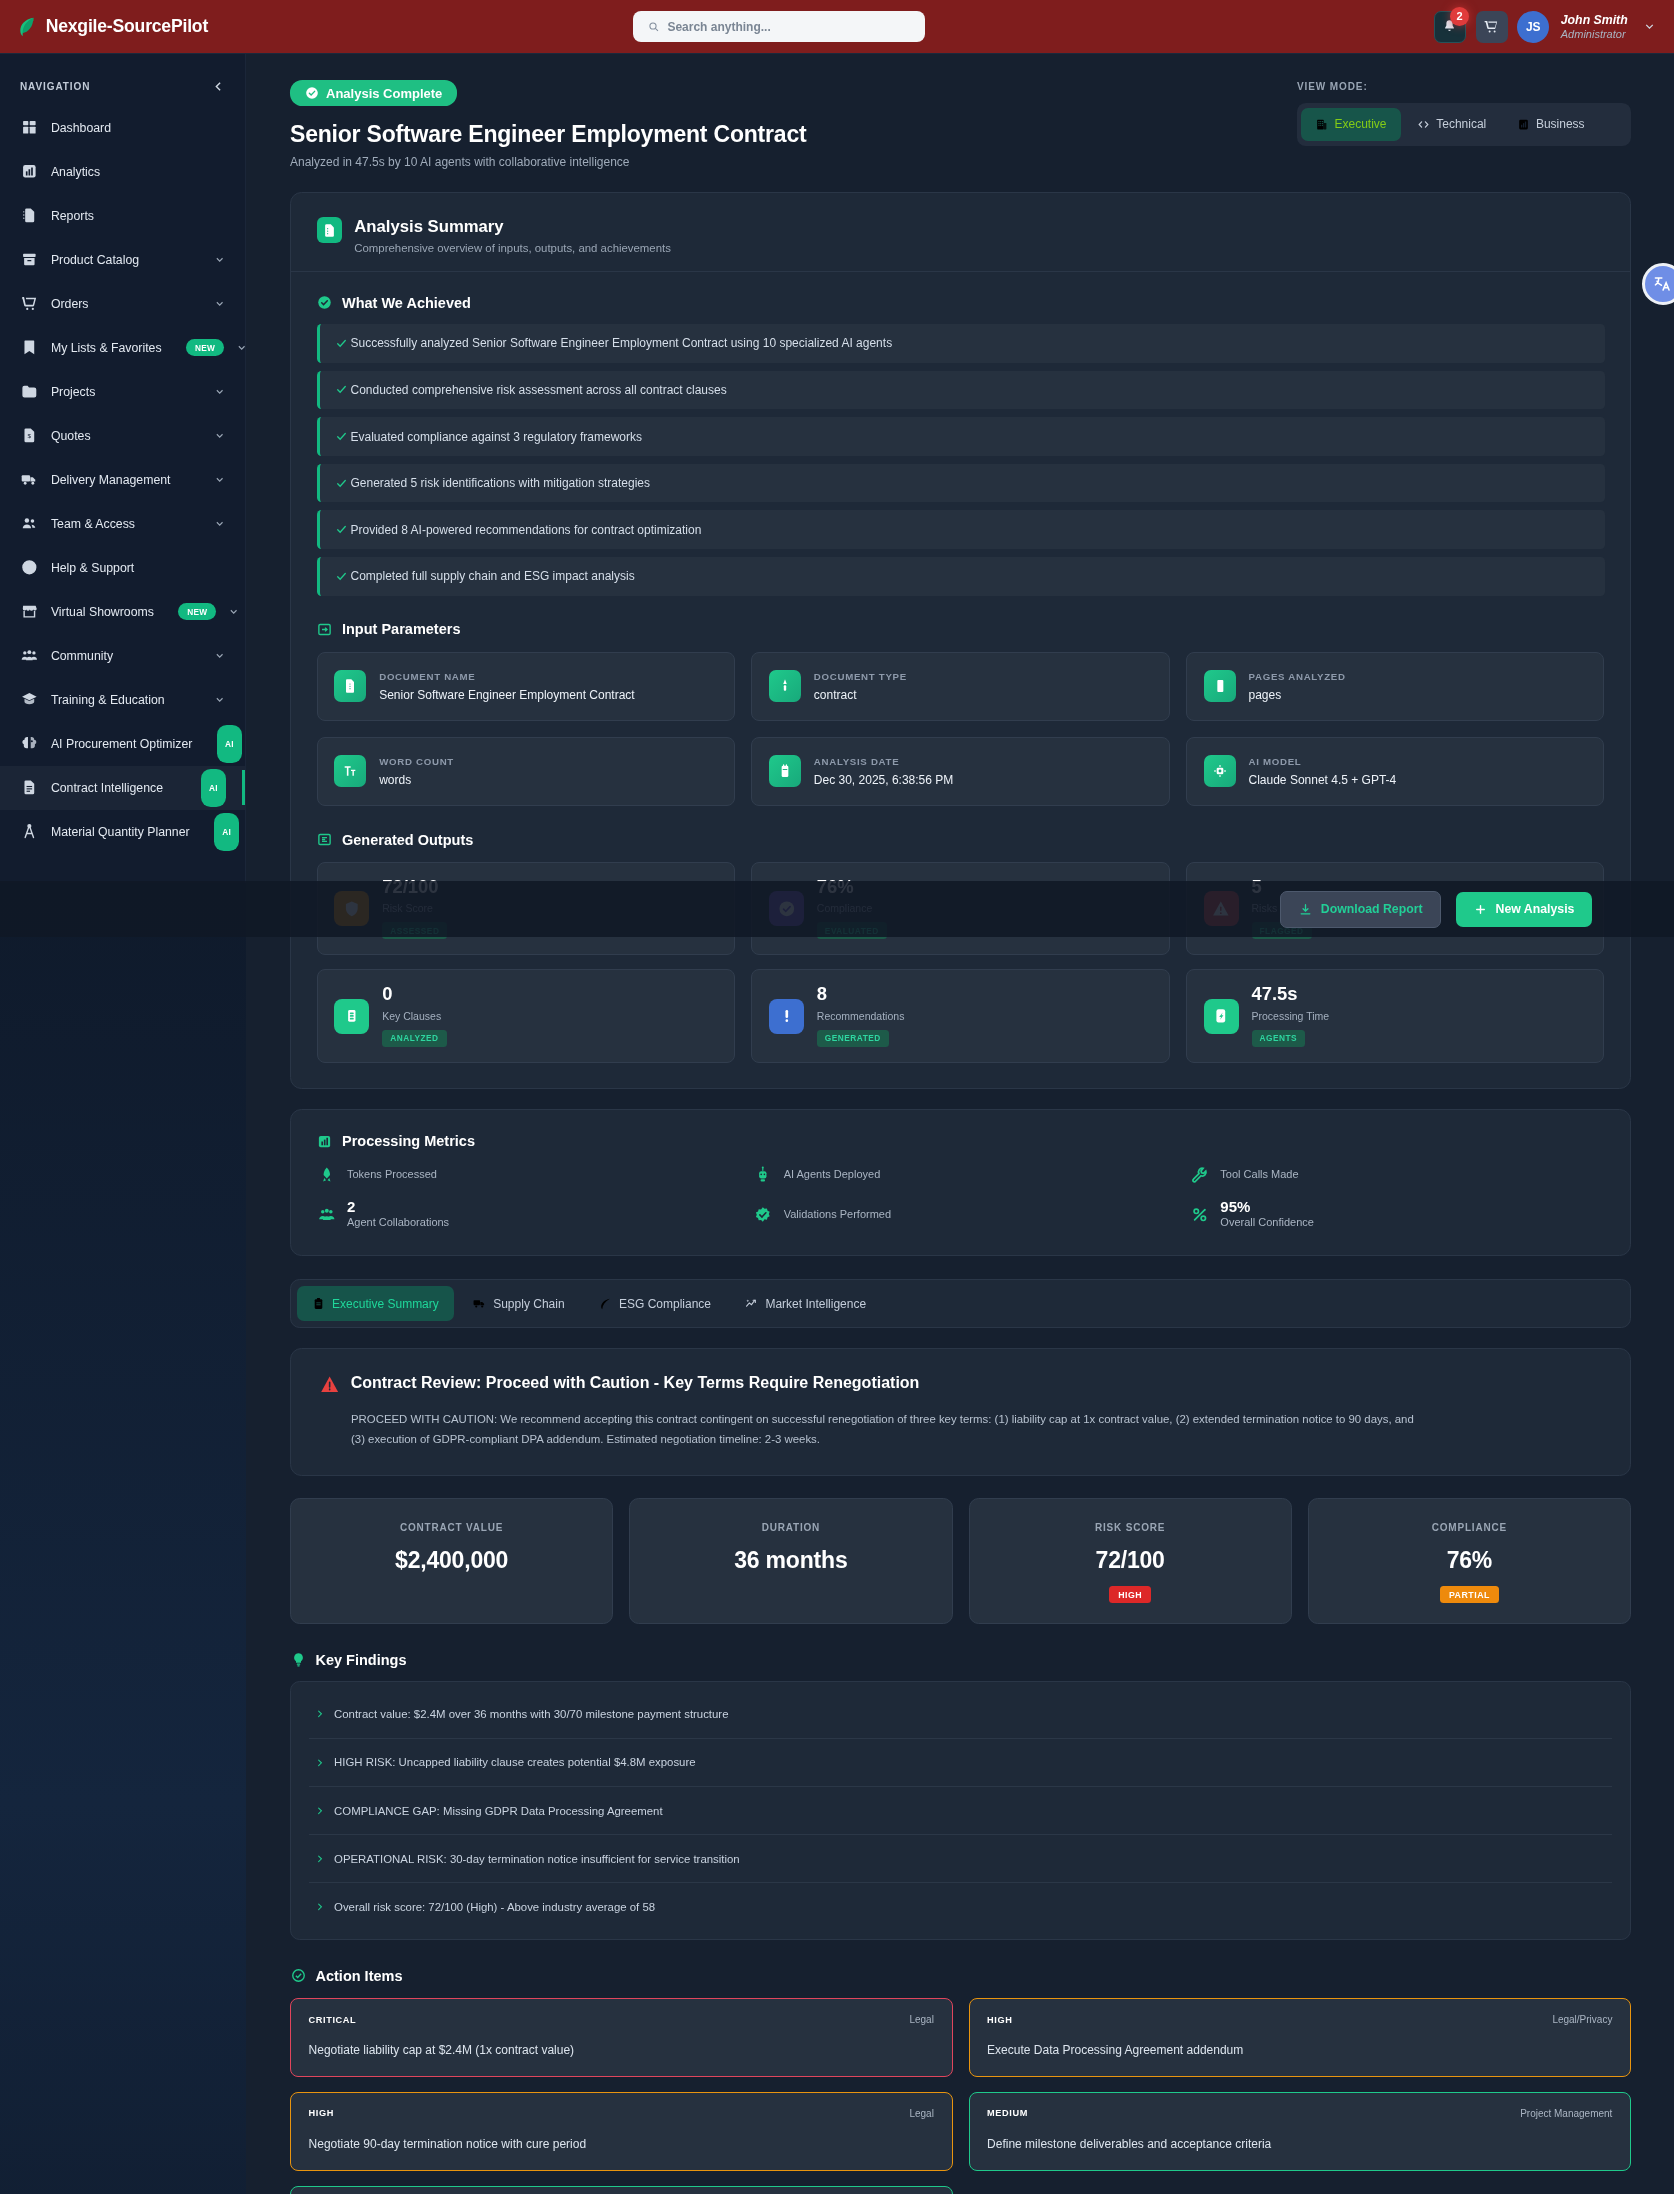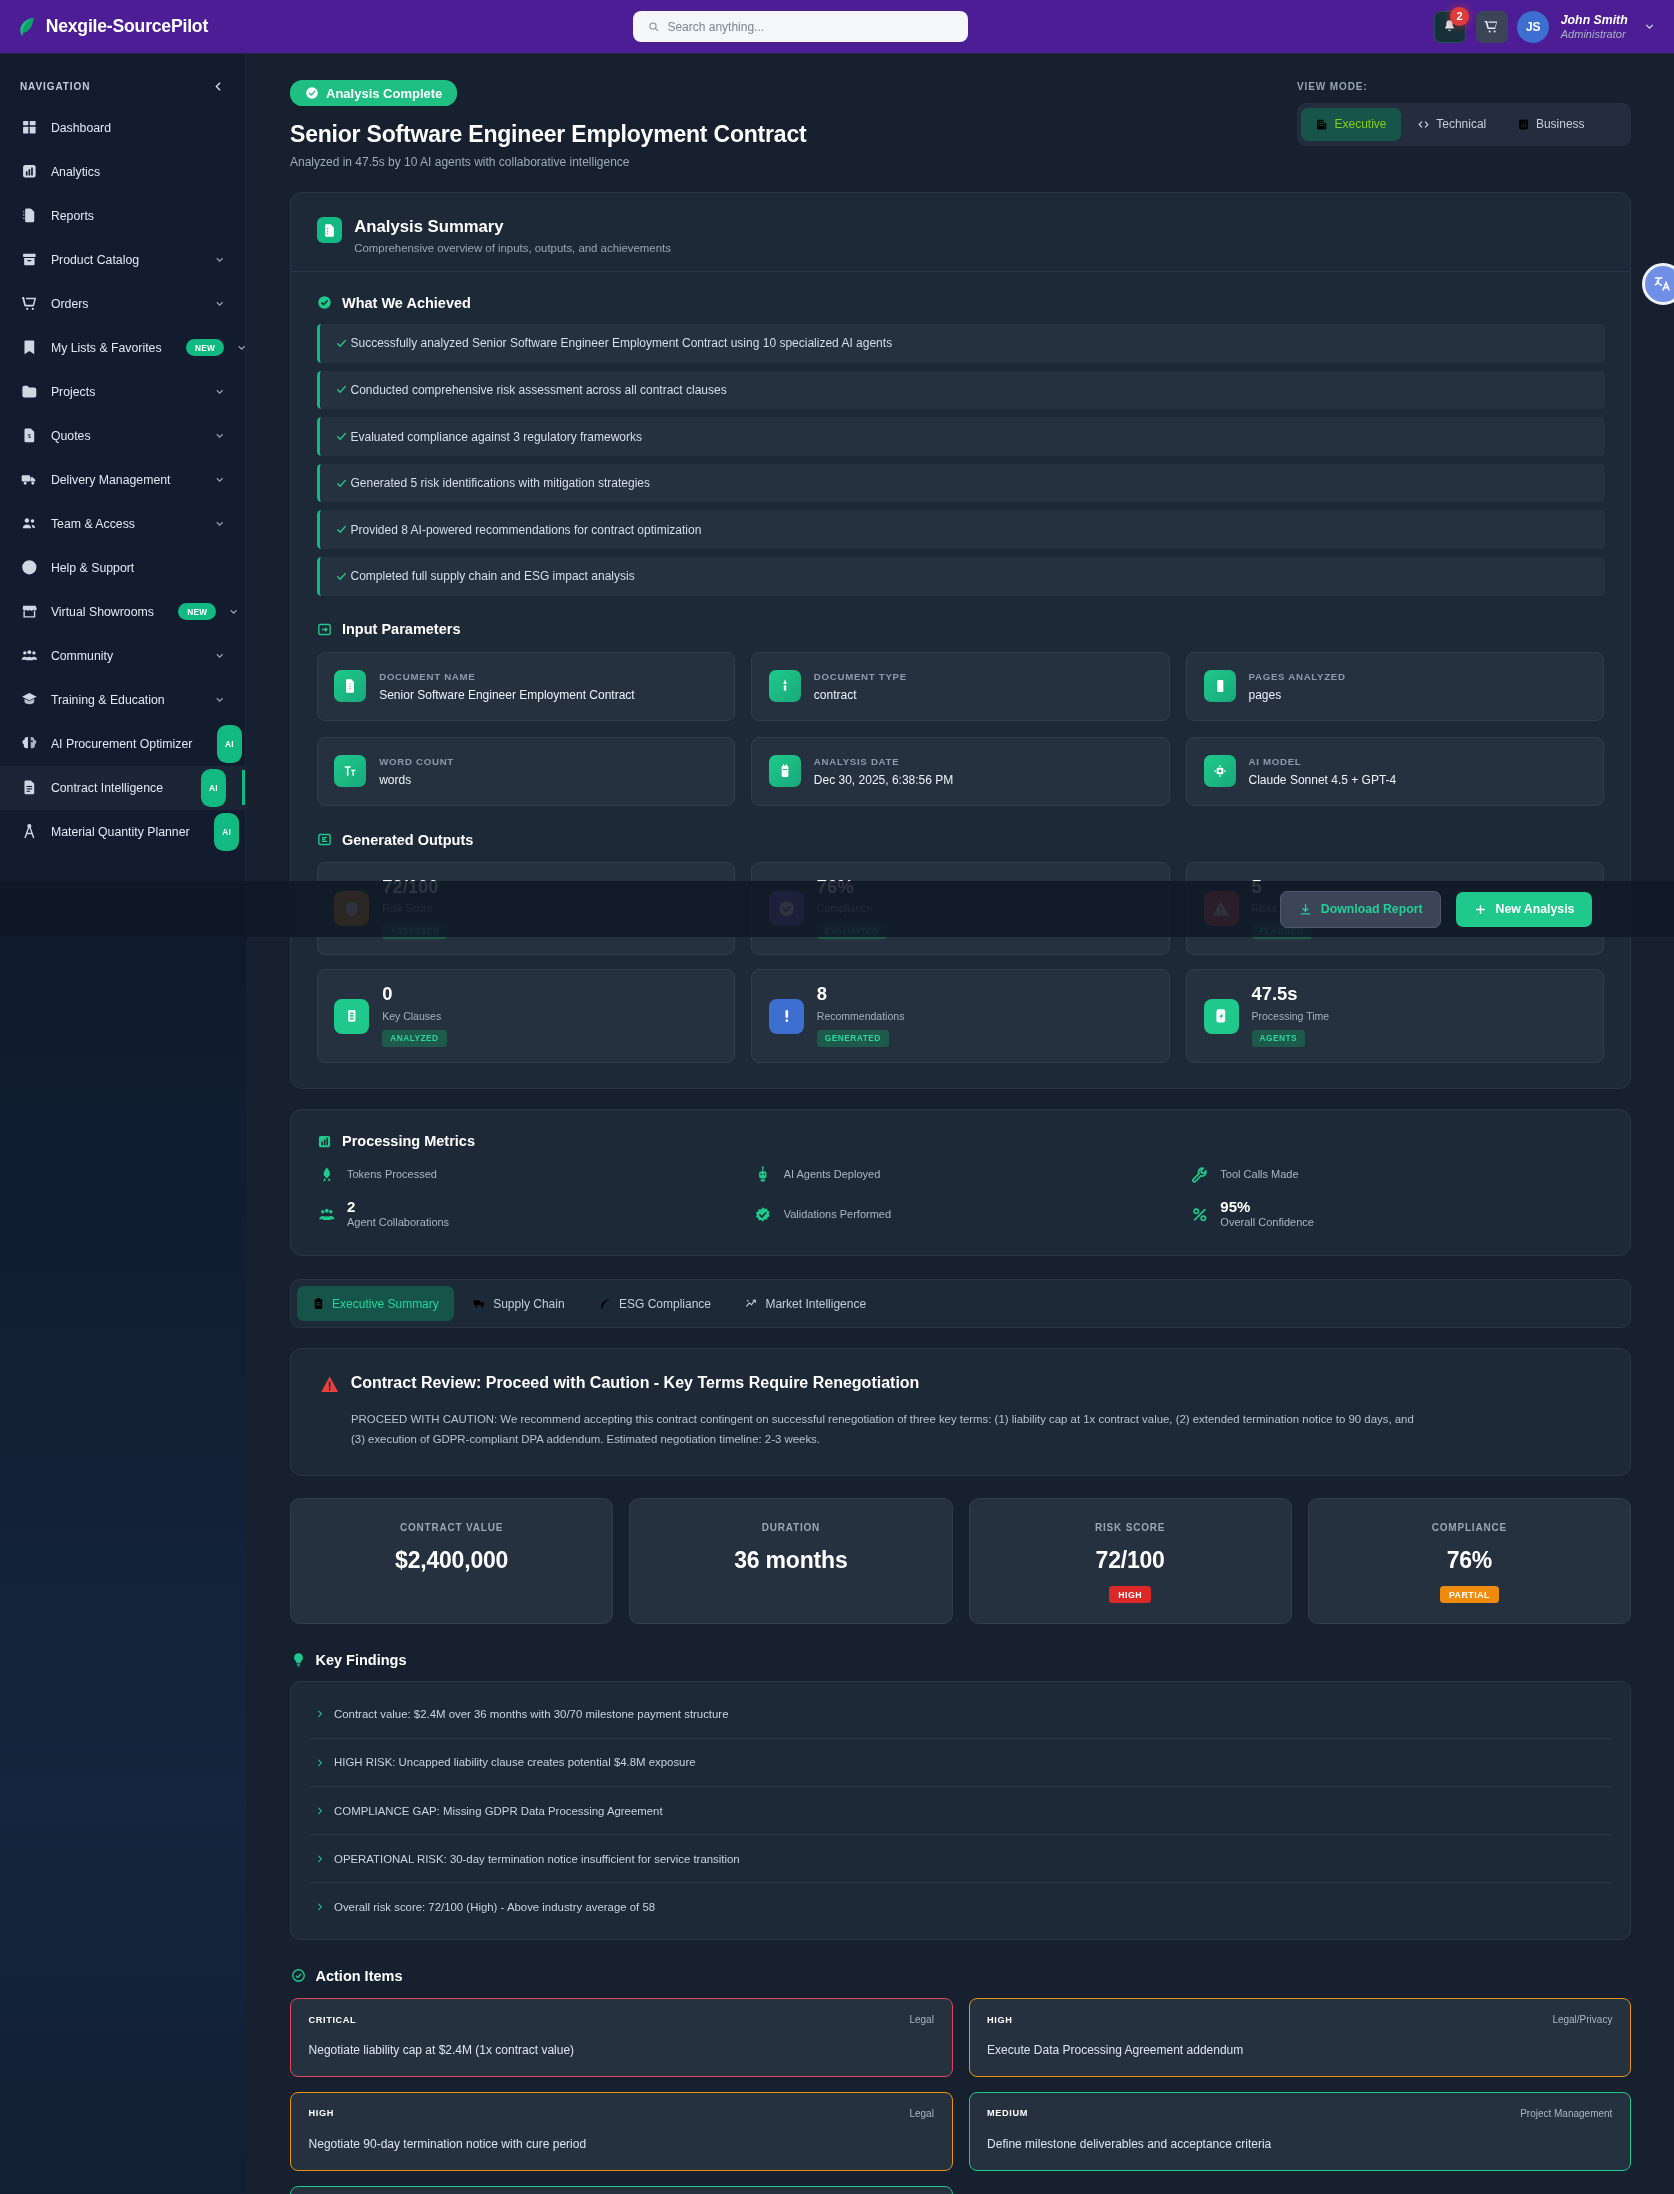"Nexgile-SourcePilot" #topbar { background: #4c1d95 -> #7f1d1d }
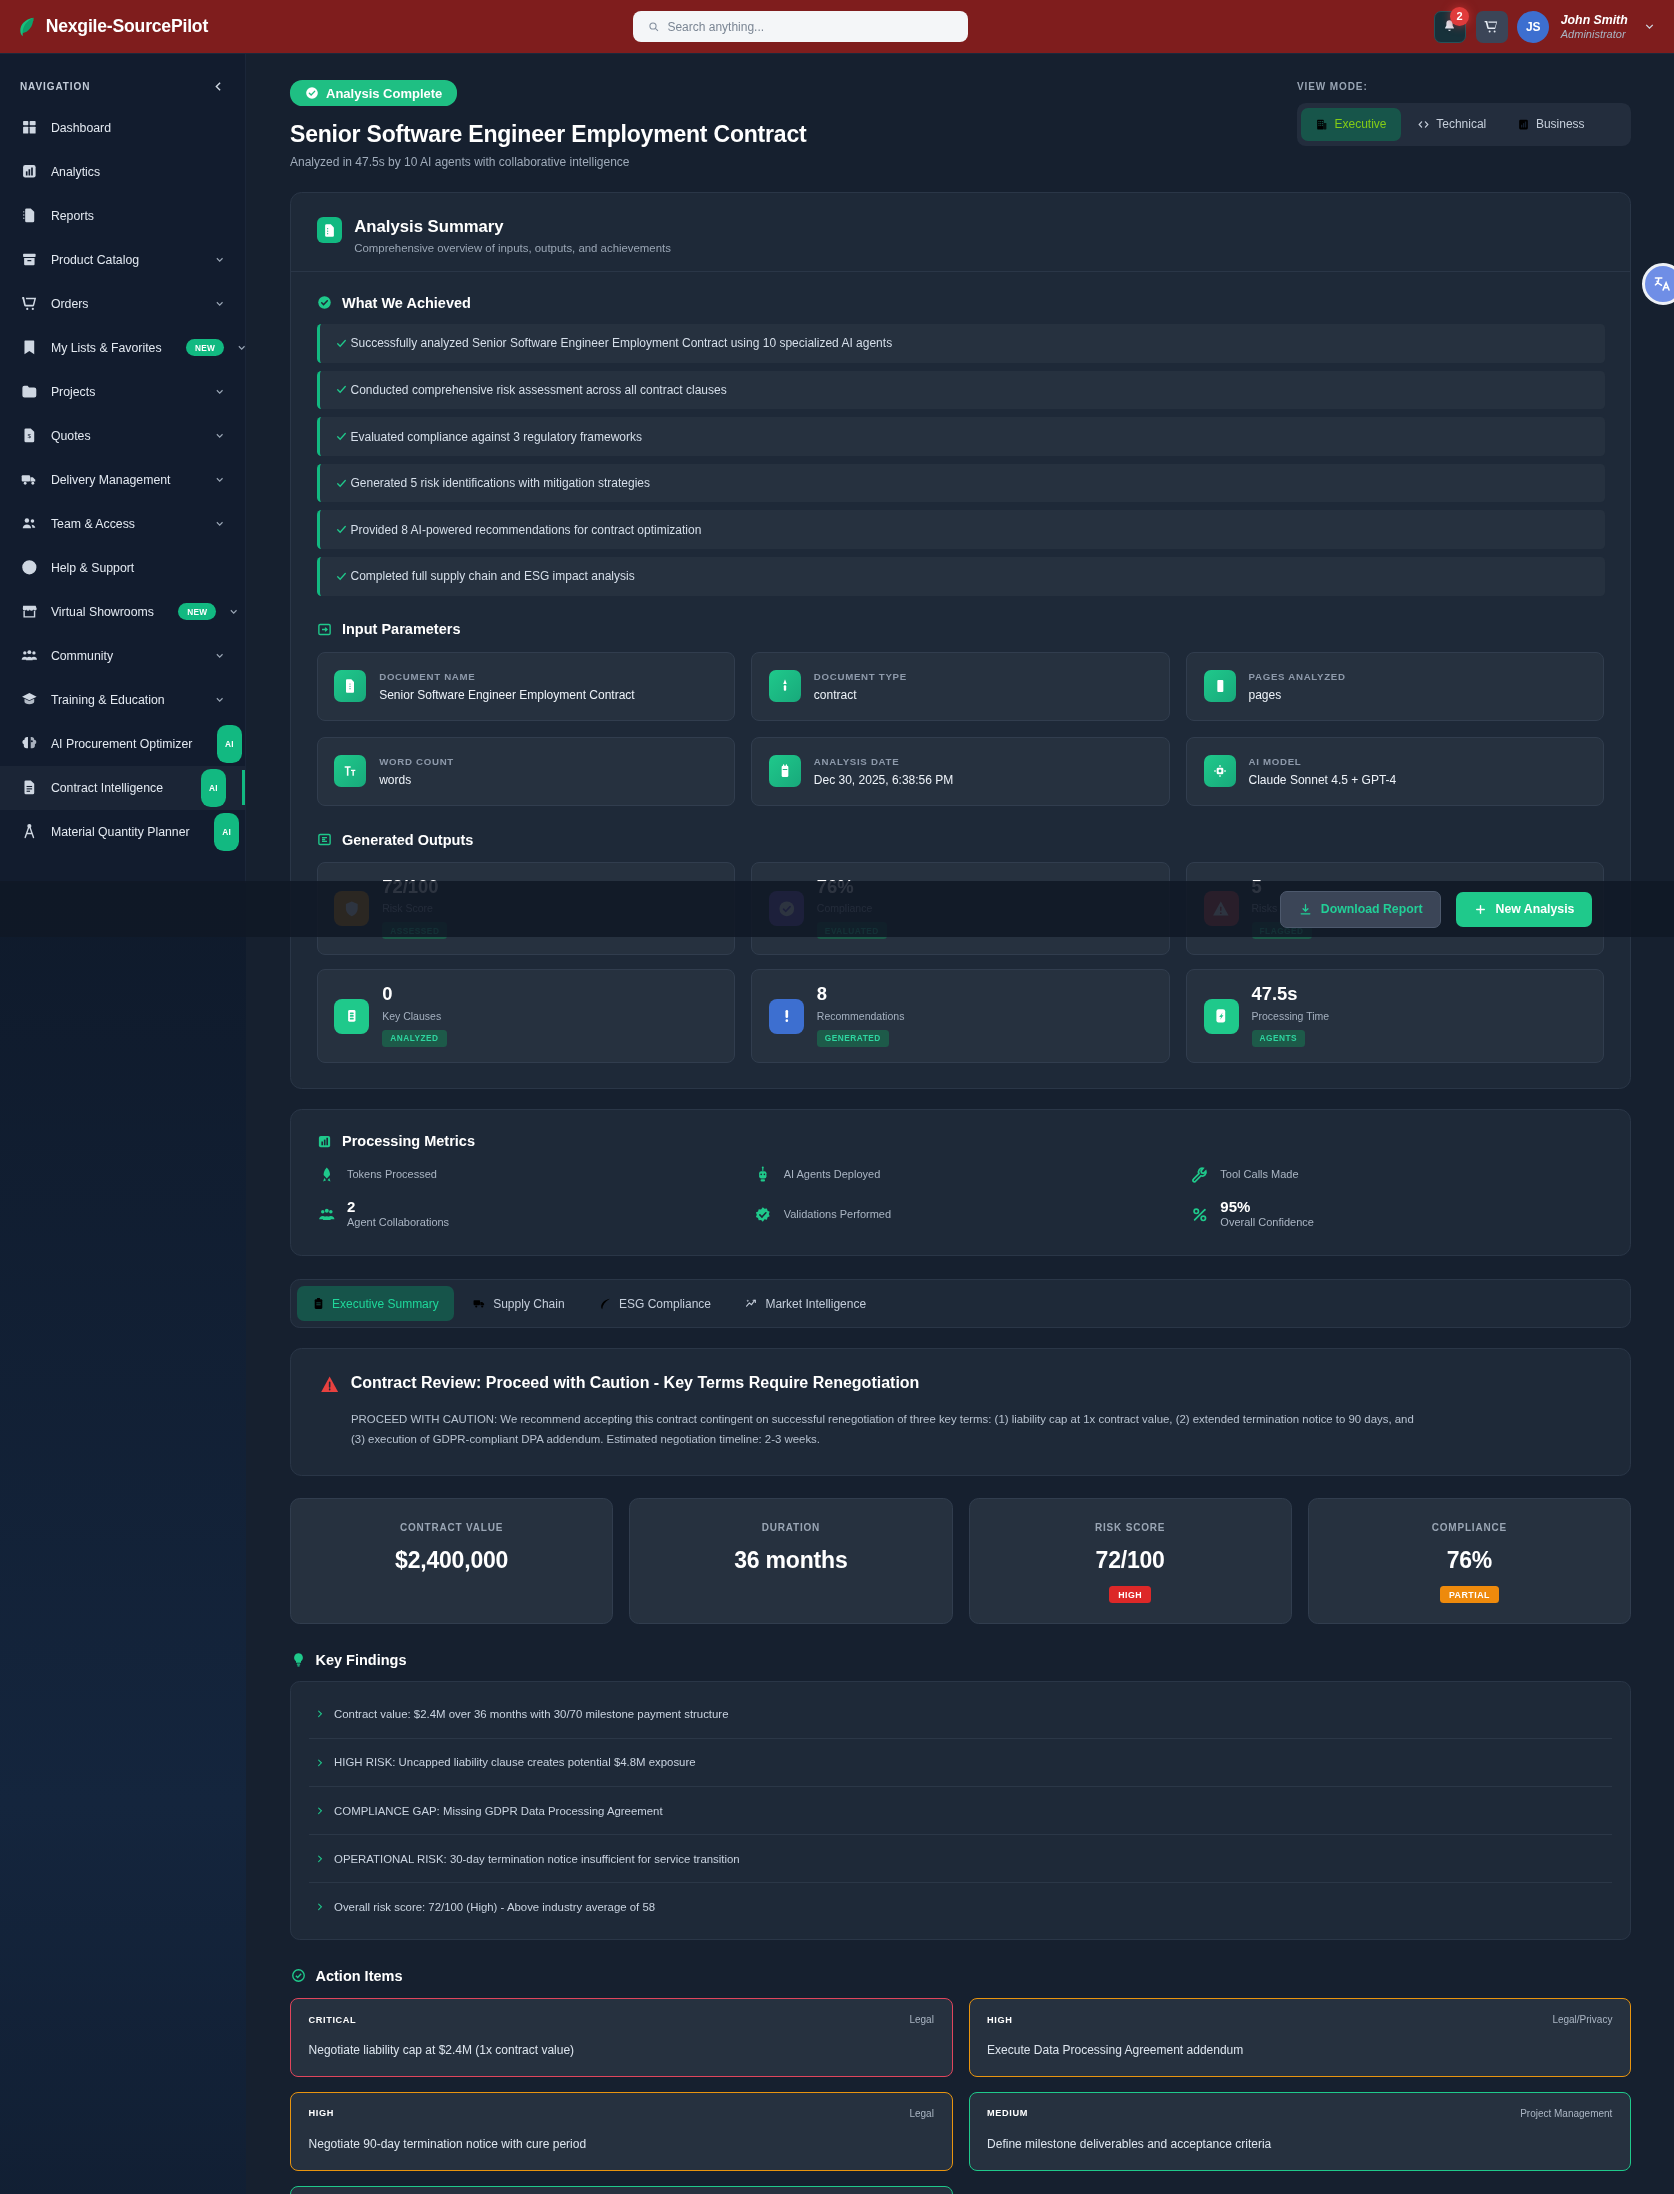"Search anything..." #searchwrap { font-weight: none -> bold; width: 335px -> 292px }
